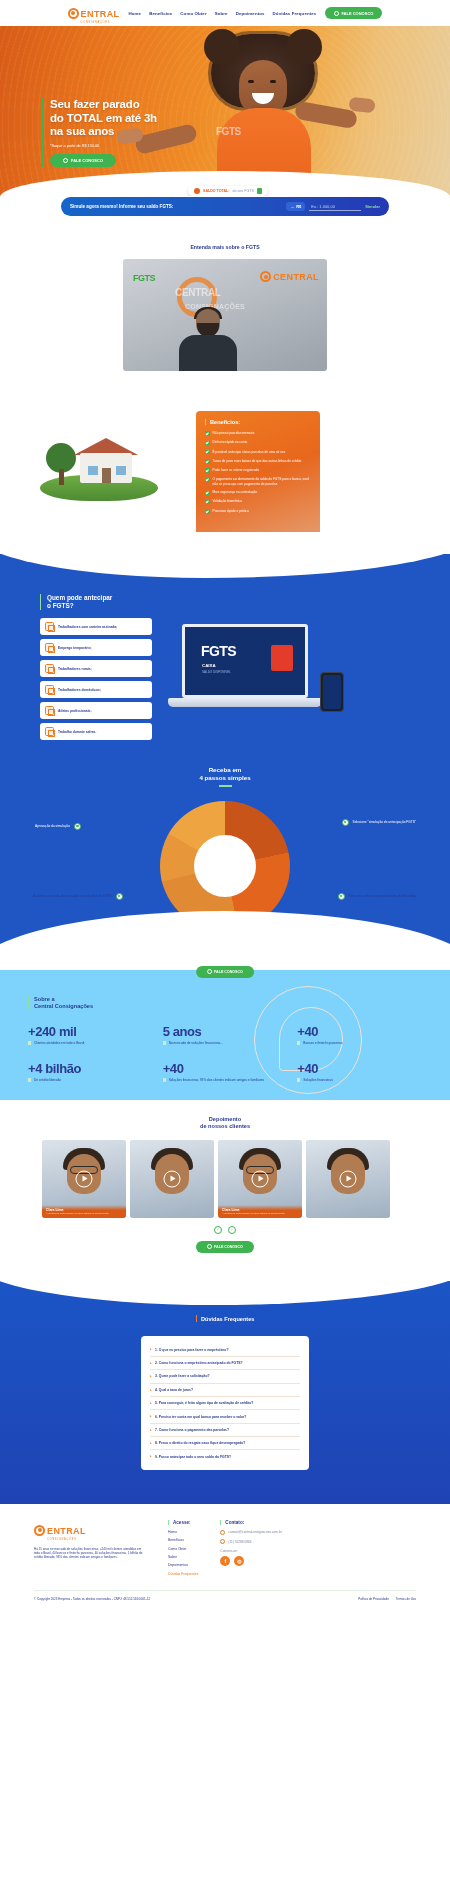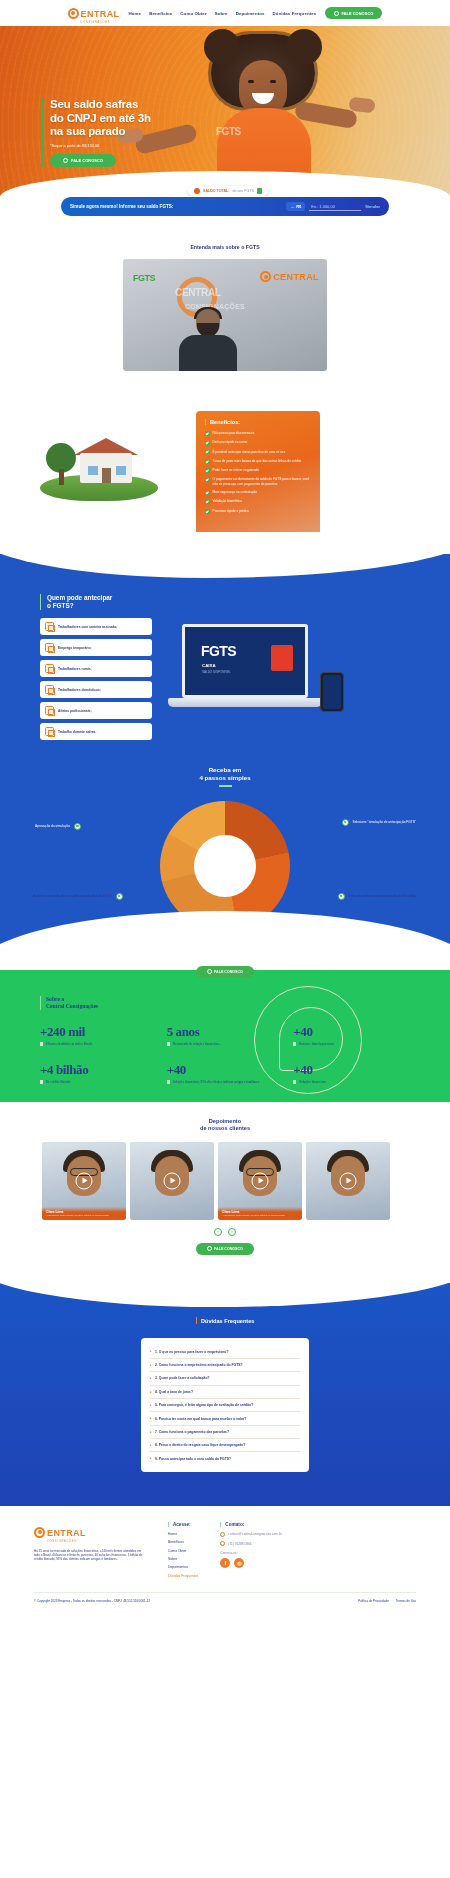"Seu saldo safras" span { text: saldo safras -> fazer parado }
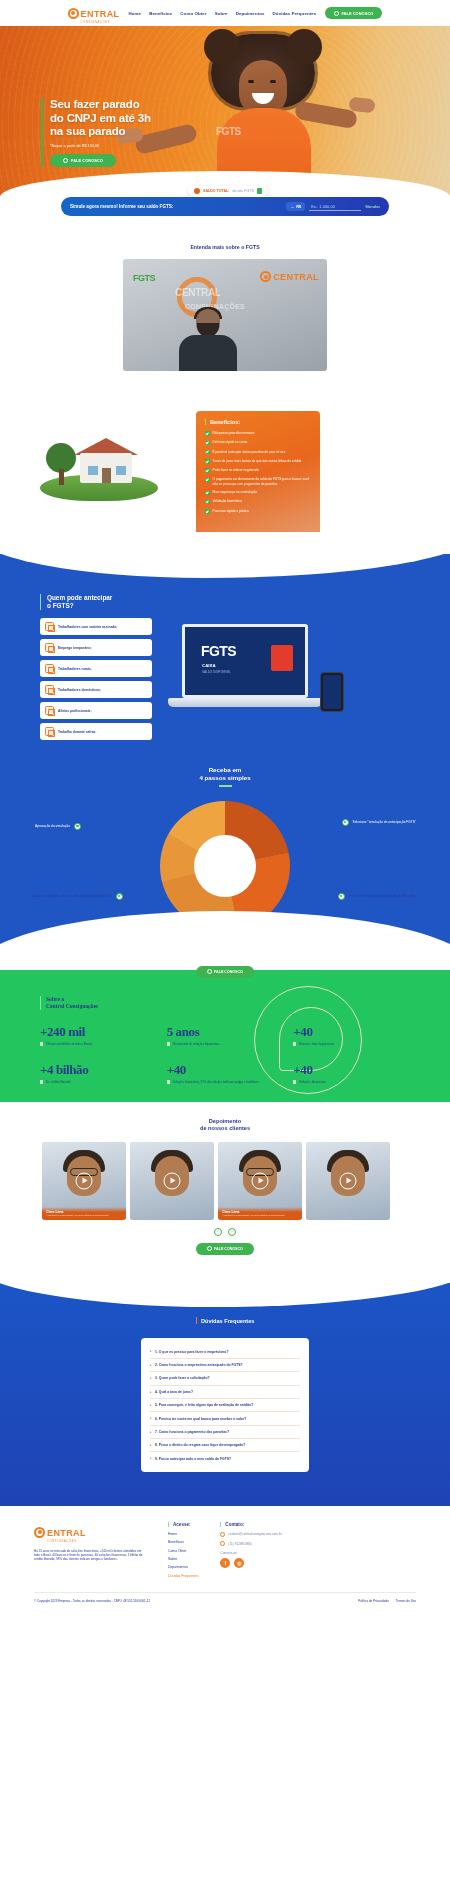"do CNPJ em até 3h" span { text: CNPJ -> TOTAL }
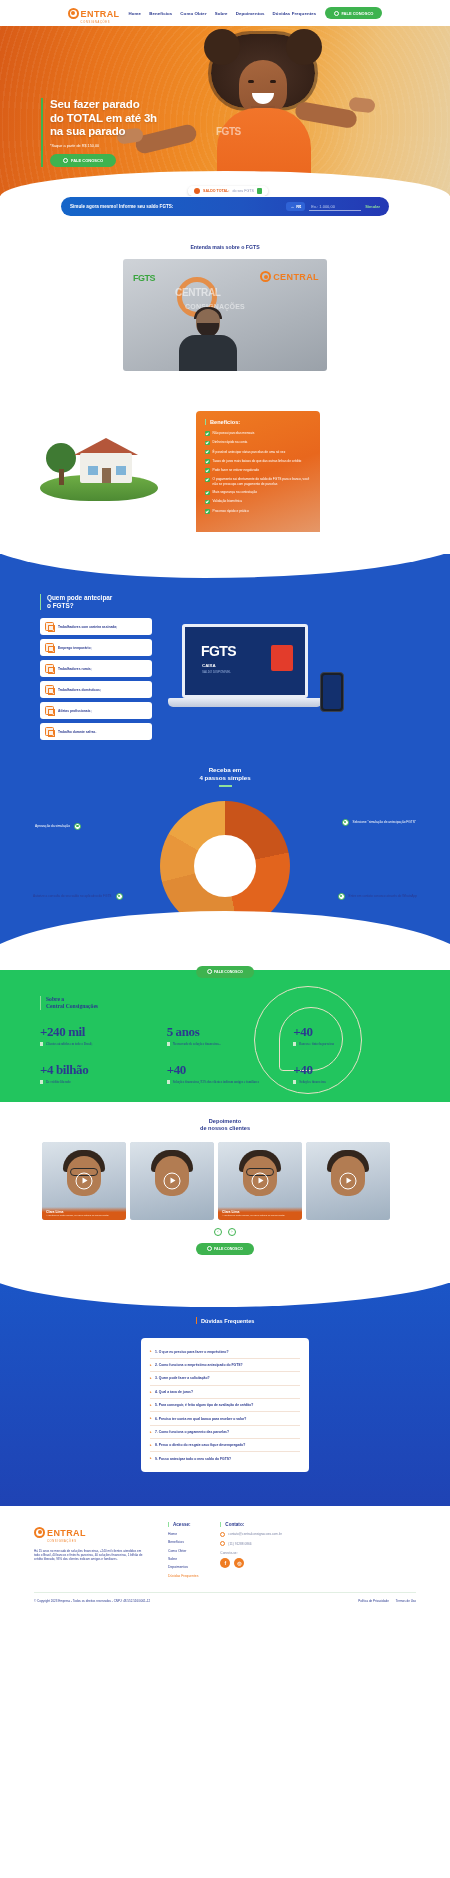"na sua parado" span { text: parado -> anos }
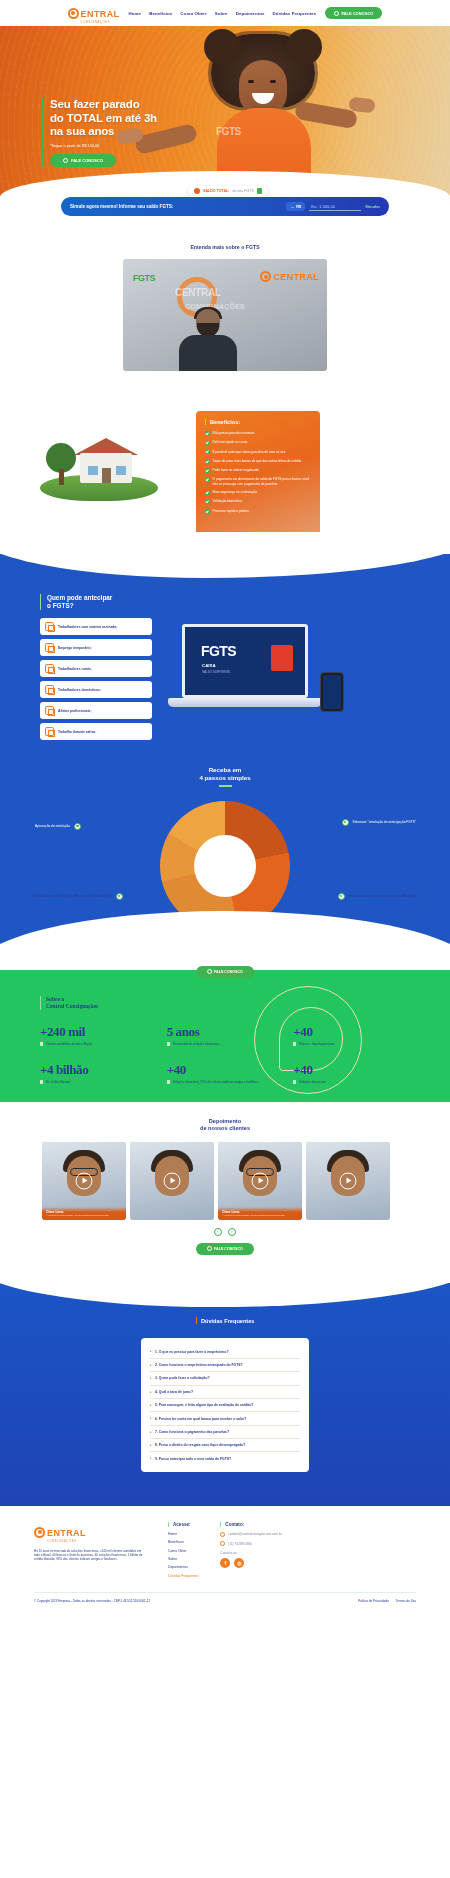"+240 mil" .about { background: #22c55e -> #7dd3fc; font-family: Liberation Serif, serif -> none; padding: 26px 40px 18px -> 26px 28px 18px }
